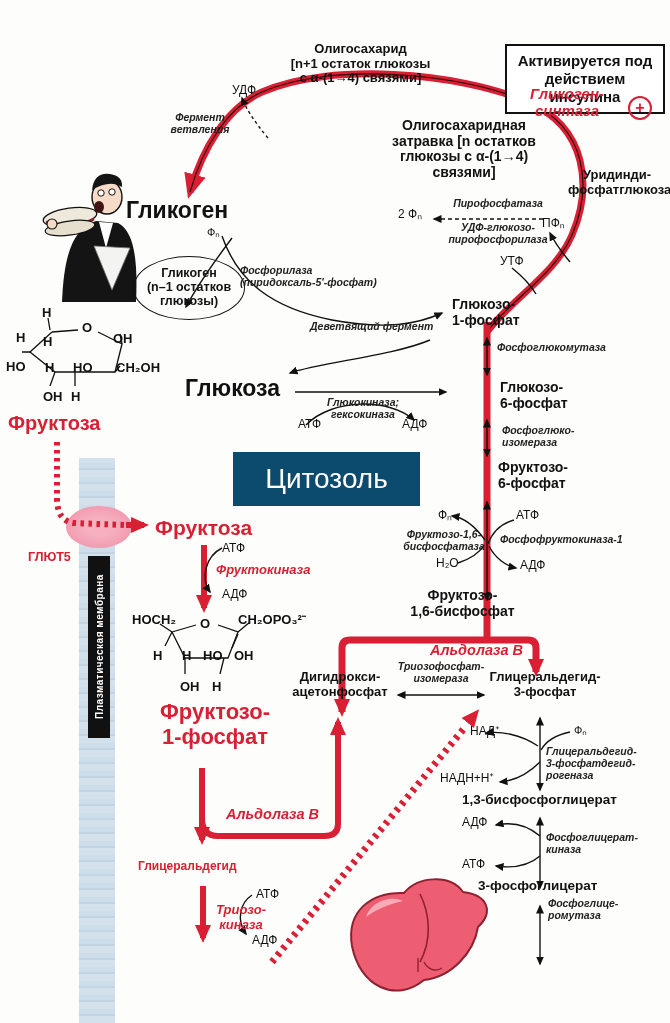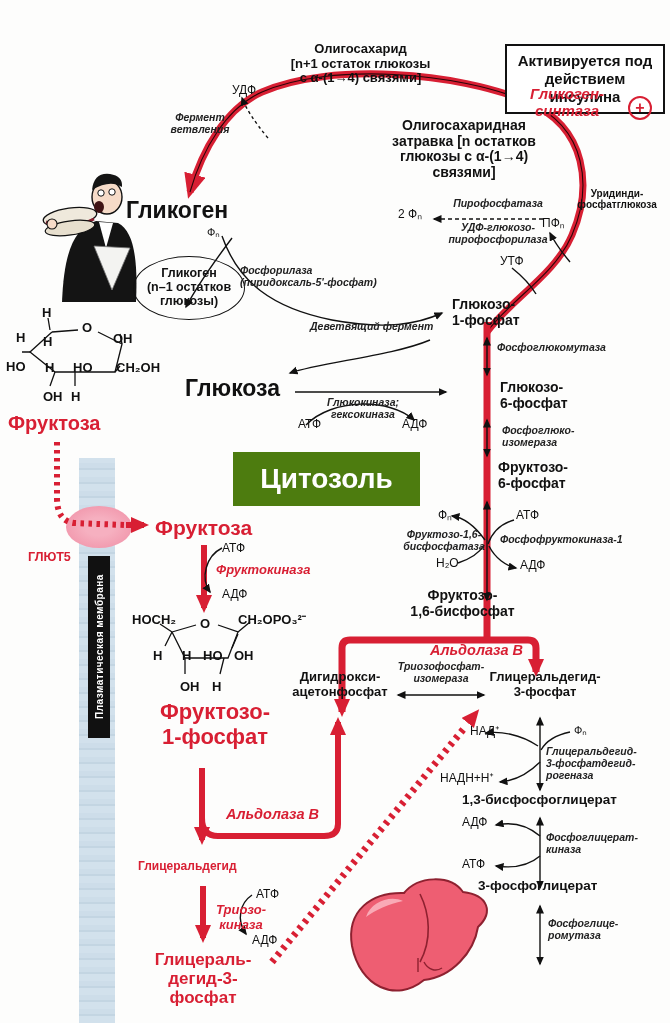"Уридинди-" div.lbl { font-size: 10px -> 13px; top: 188px -> 168px }
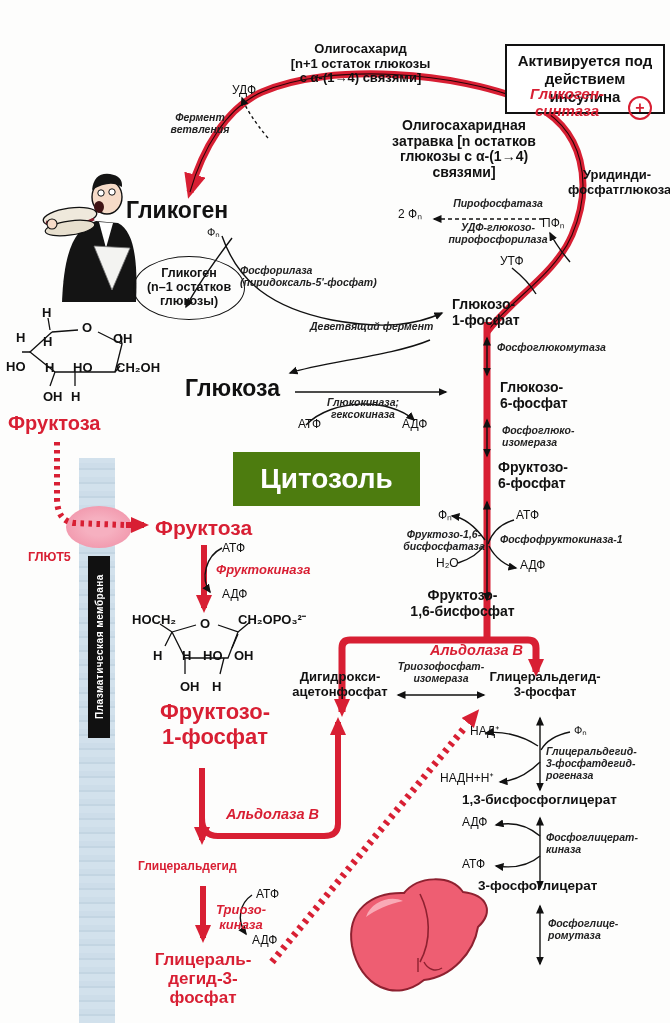"Цитозоль" #cytosol-box { background: #4d7c0f -> #0c4a6e; font-weight: bold -> normal }
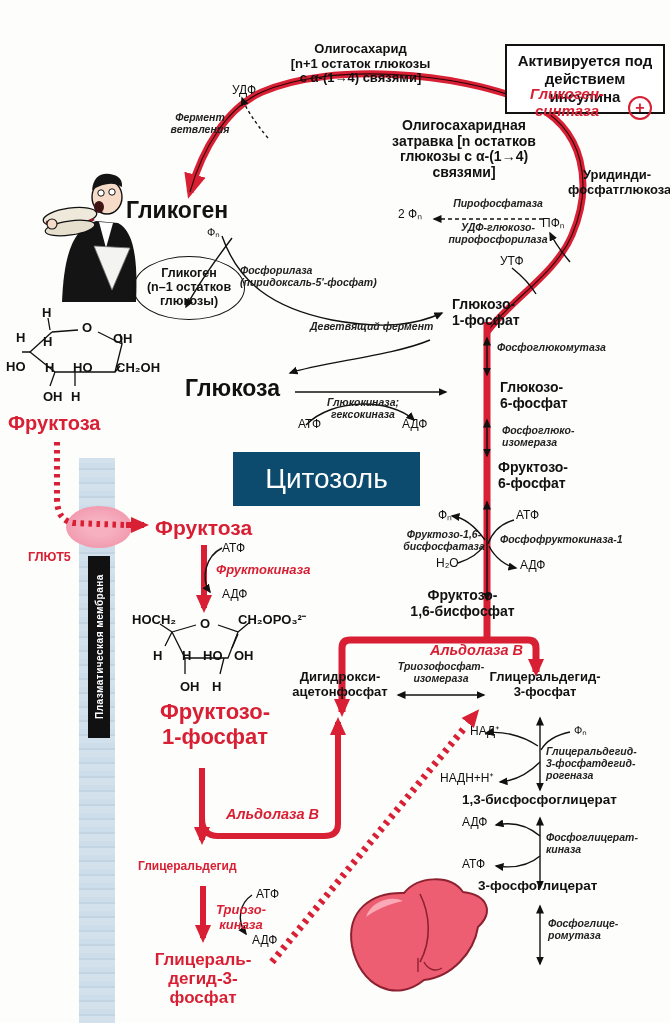"Фосфоглице-" div.lbl { top: 918px -> 898px }
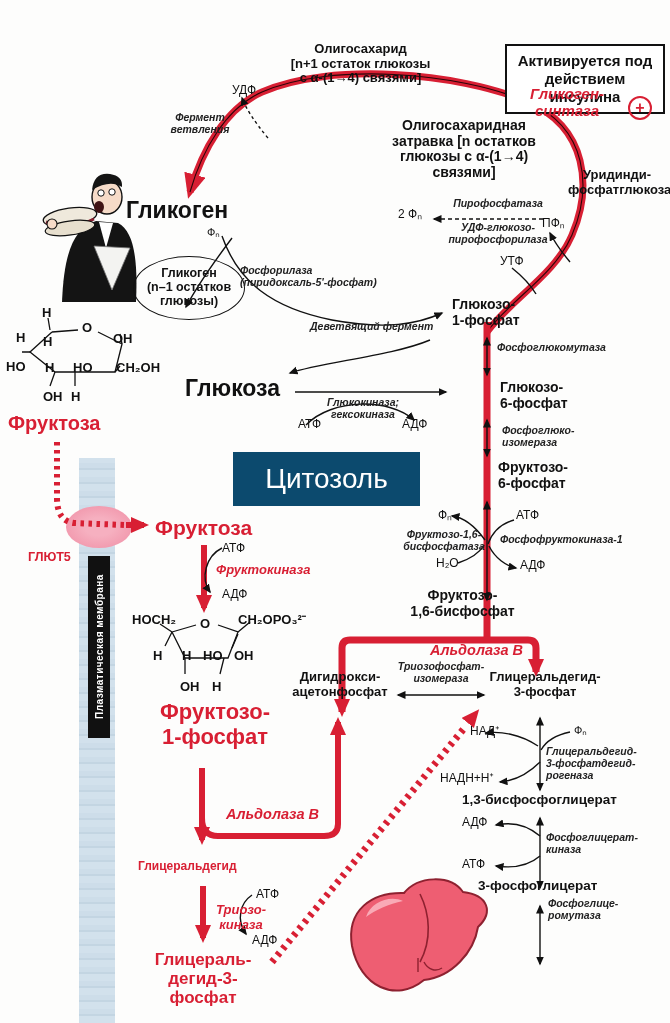"Глицераль-" div.lbl { html: <div>Глицераль- дегид-3- фосфат</div> -> none }
